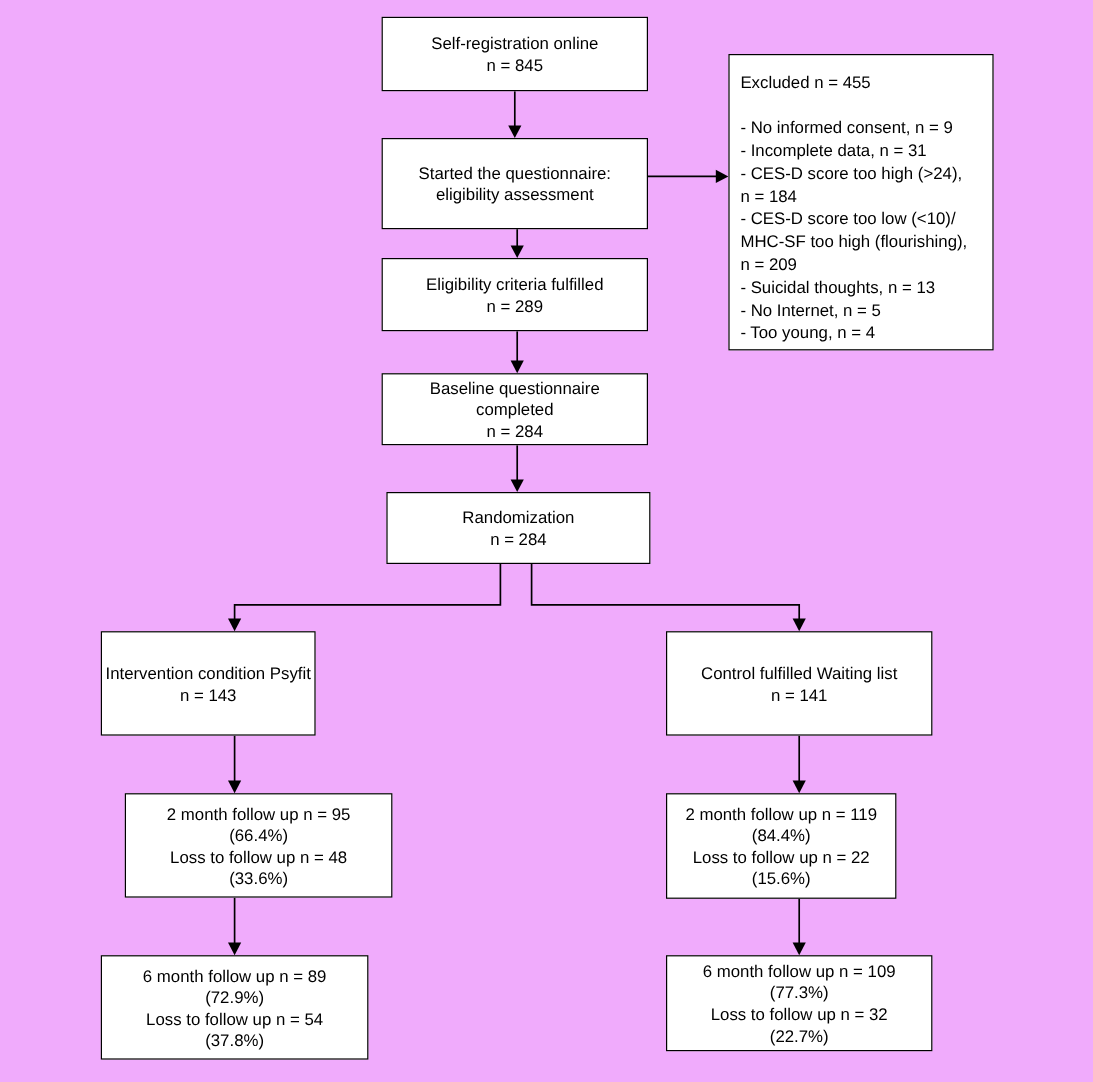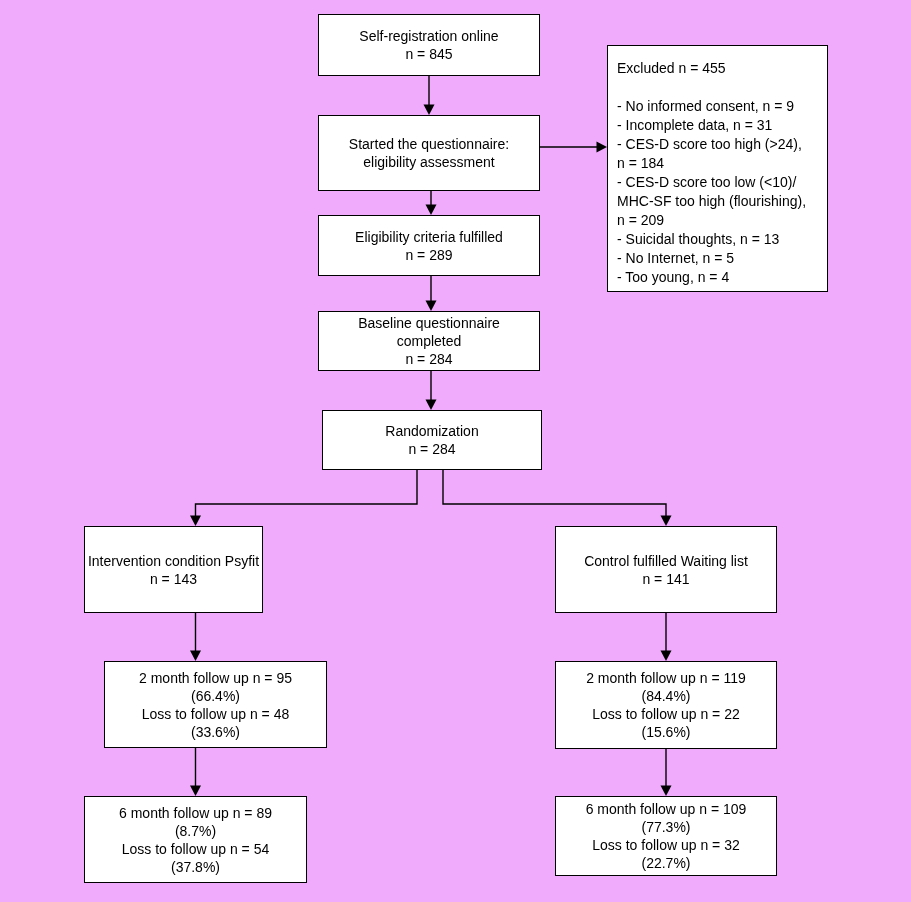"2 month follow up n = 119" div.box { width: 222px -> 192px }
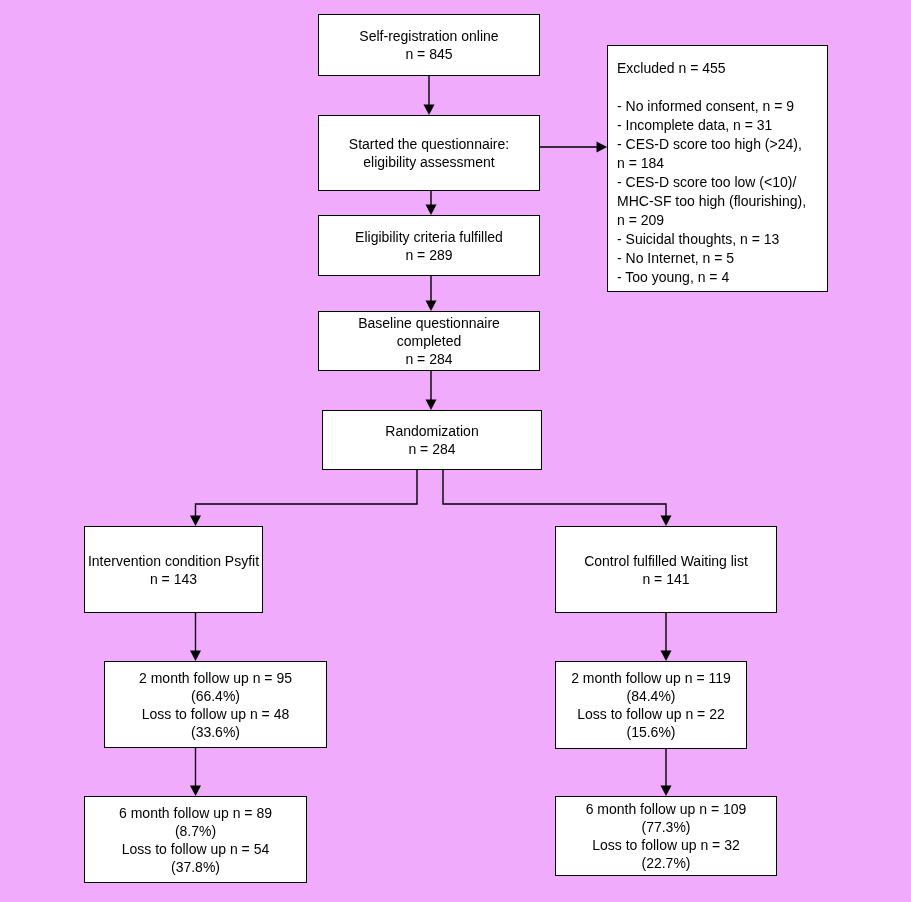"(8.7%)" div.line { text: 8.7% -> 72.9% }
